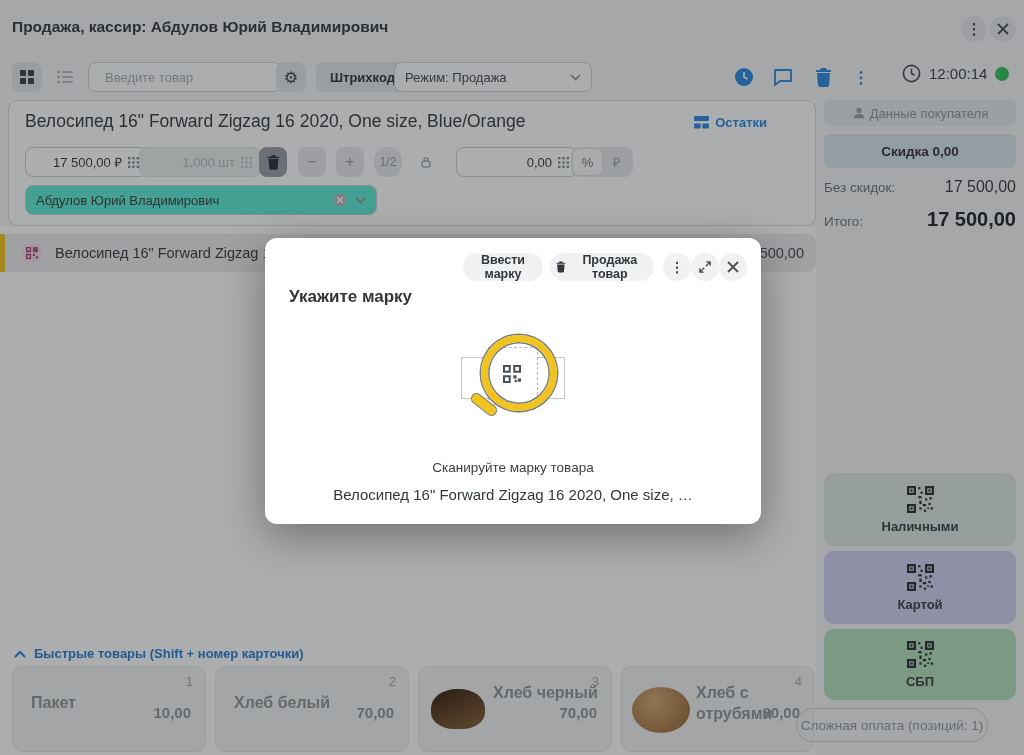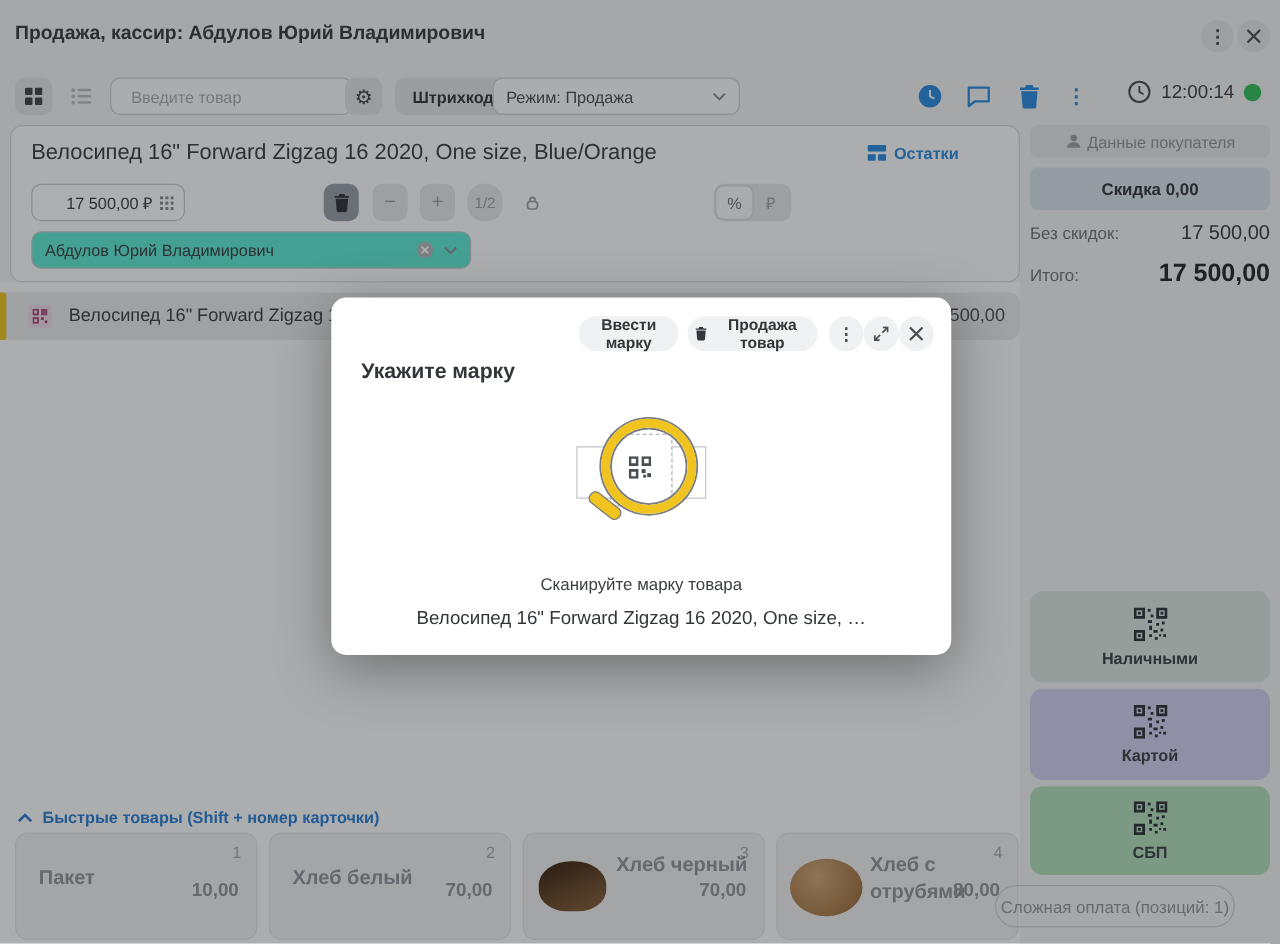"1,000 шт" div.inp { html: none -> <div> <span>1,000 шт</span> <svg> <g> <rect></rect> <rect></rect> <rect></rect> <rect></rect> <rect></rect> <rect></rect> <rect></rect> <rect></rect> <rect></rect> </g> </svg> </div> }
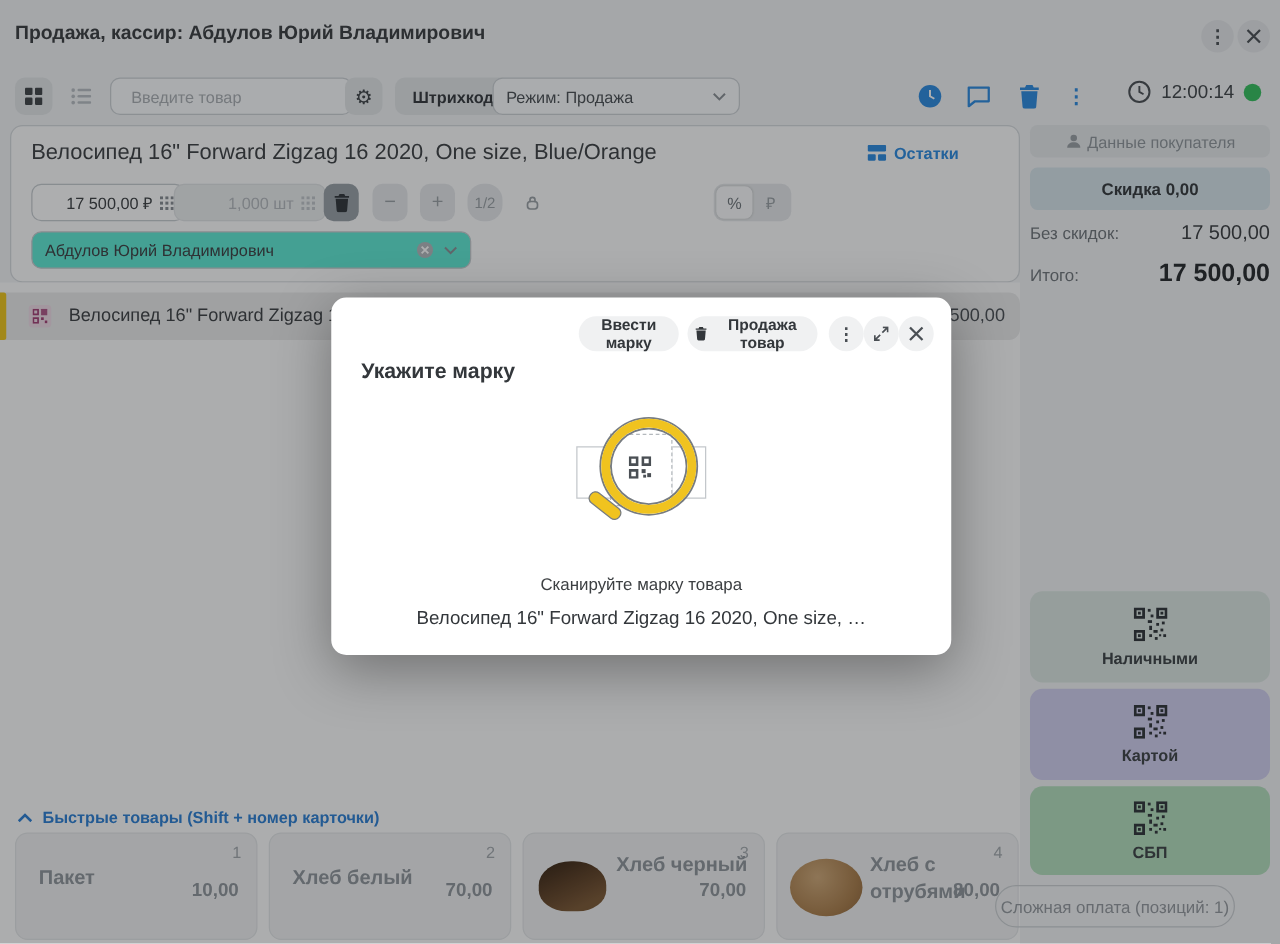"0,00" div.inp { html: none -> <div> <span>0,00</span> <svg> <g> <rect></rect> <rect></rect> <rect></rect> <rect></rect> <rect></rect> <rect></rect> <rect></rect> <rect></rect> <rect></rect> </g> </svg> </div> }
